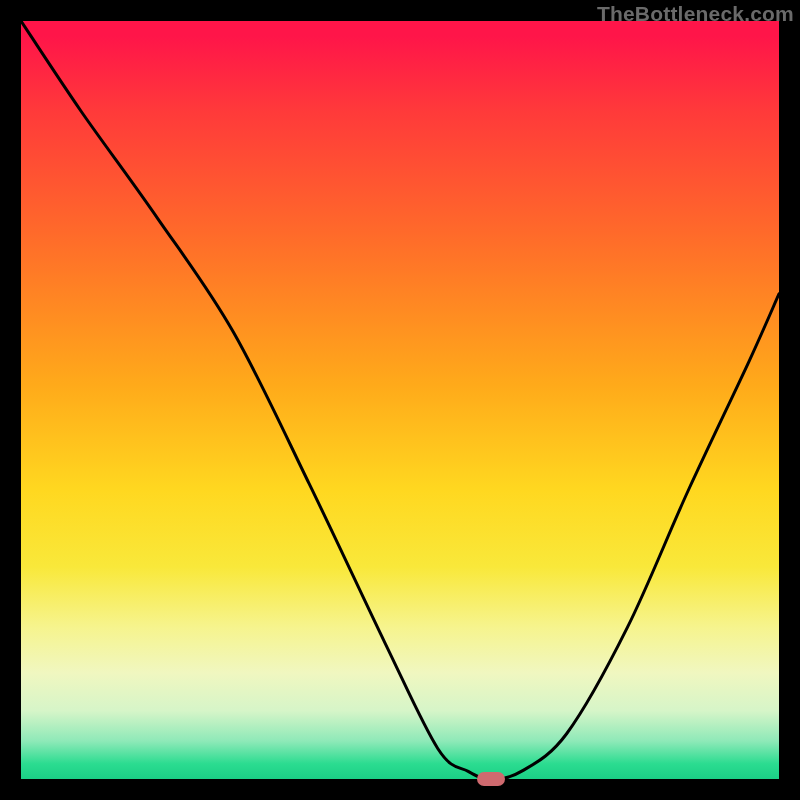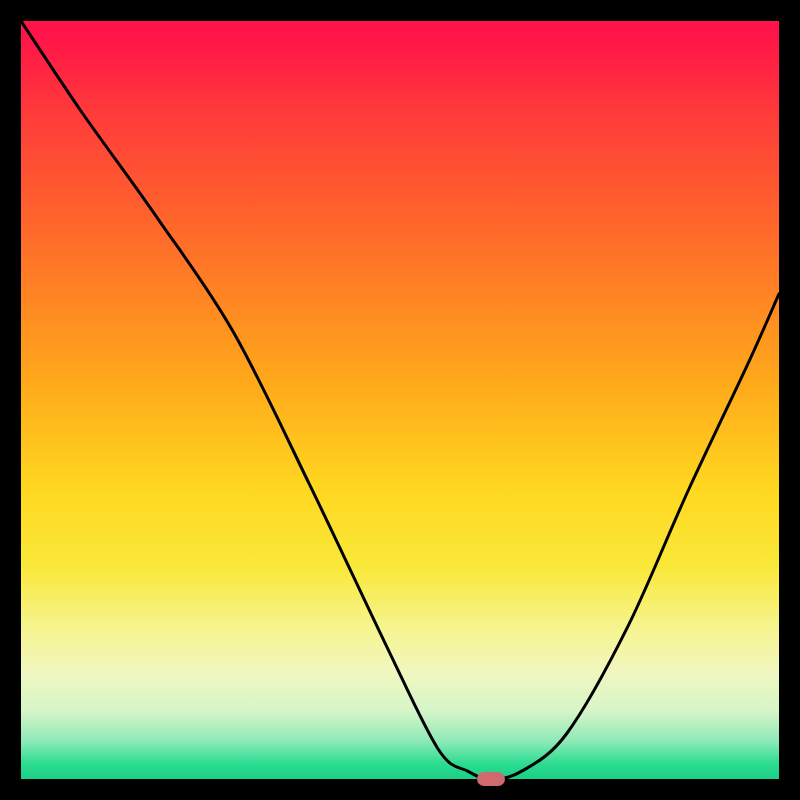"TheBottleneck.com" div.watermark { html: none -> <div>TheBottleneck.com</div> }
